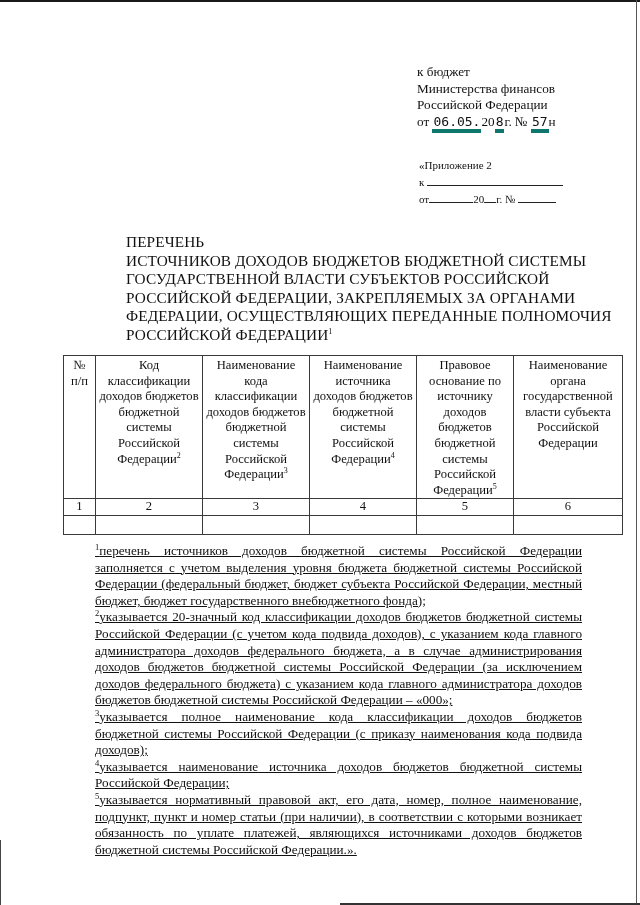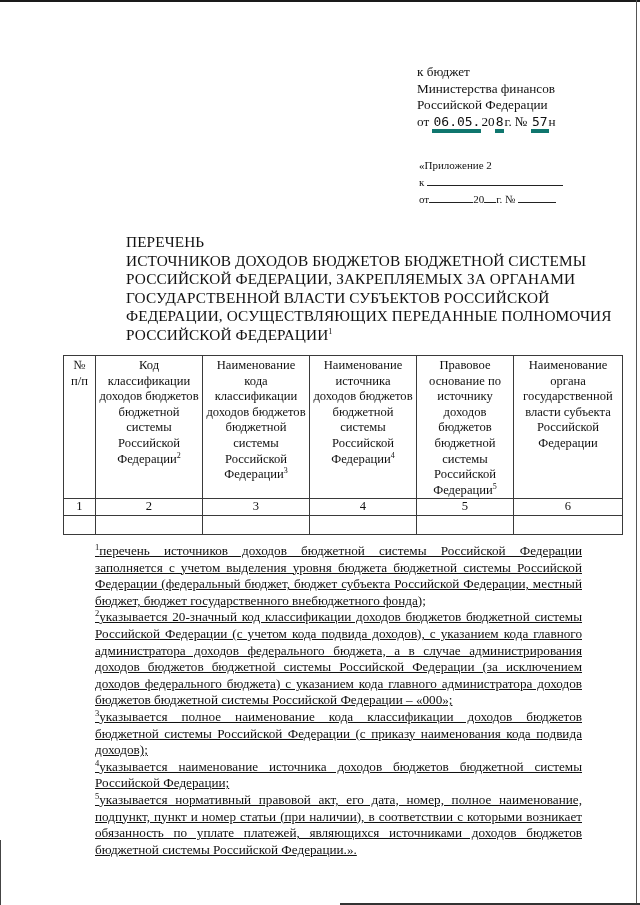"РОССИЙСКОЙ ФЕДЕРАЦИИ, ЗАКРЕПЛЯЕМЫХ ЗА" div.l { order: before "ГОСУДАРСТВЕННОЙ ВЛАСТИ СУБЪЕКТОВ" -> after "ГОСУДАРСТВЕННОЙ ВЛАСТИ СУБЪЕКТОВ" }
